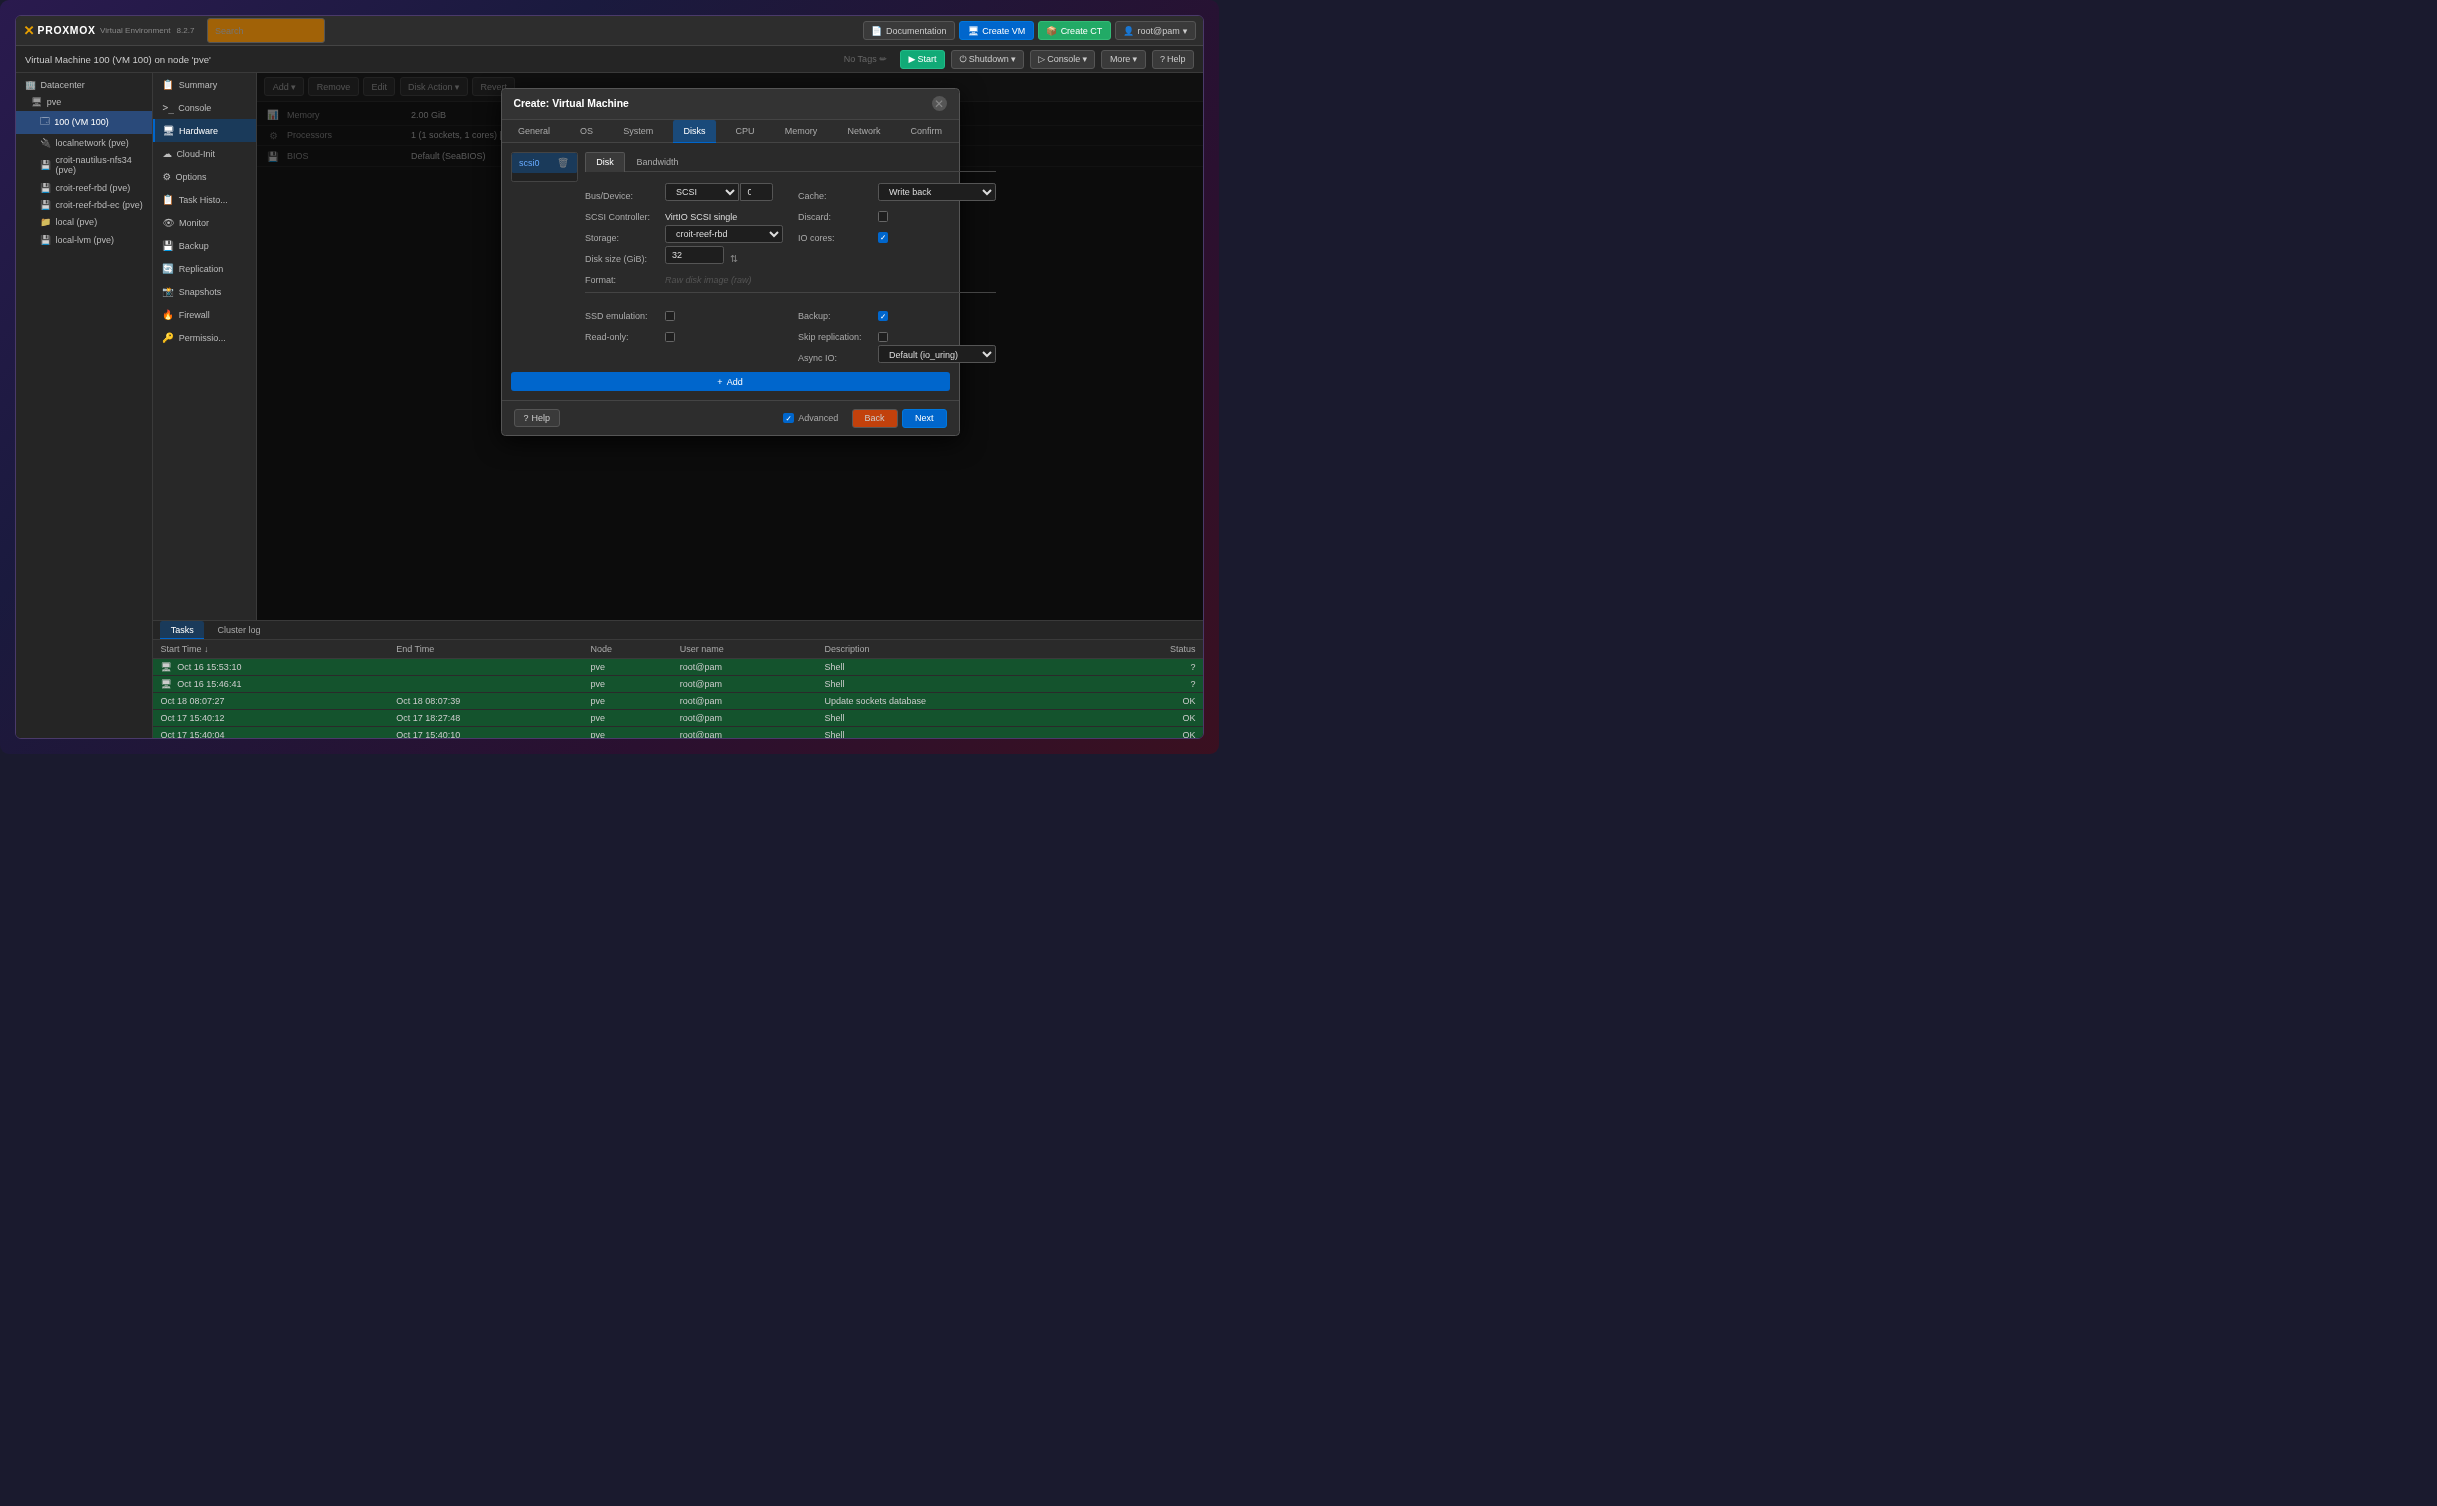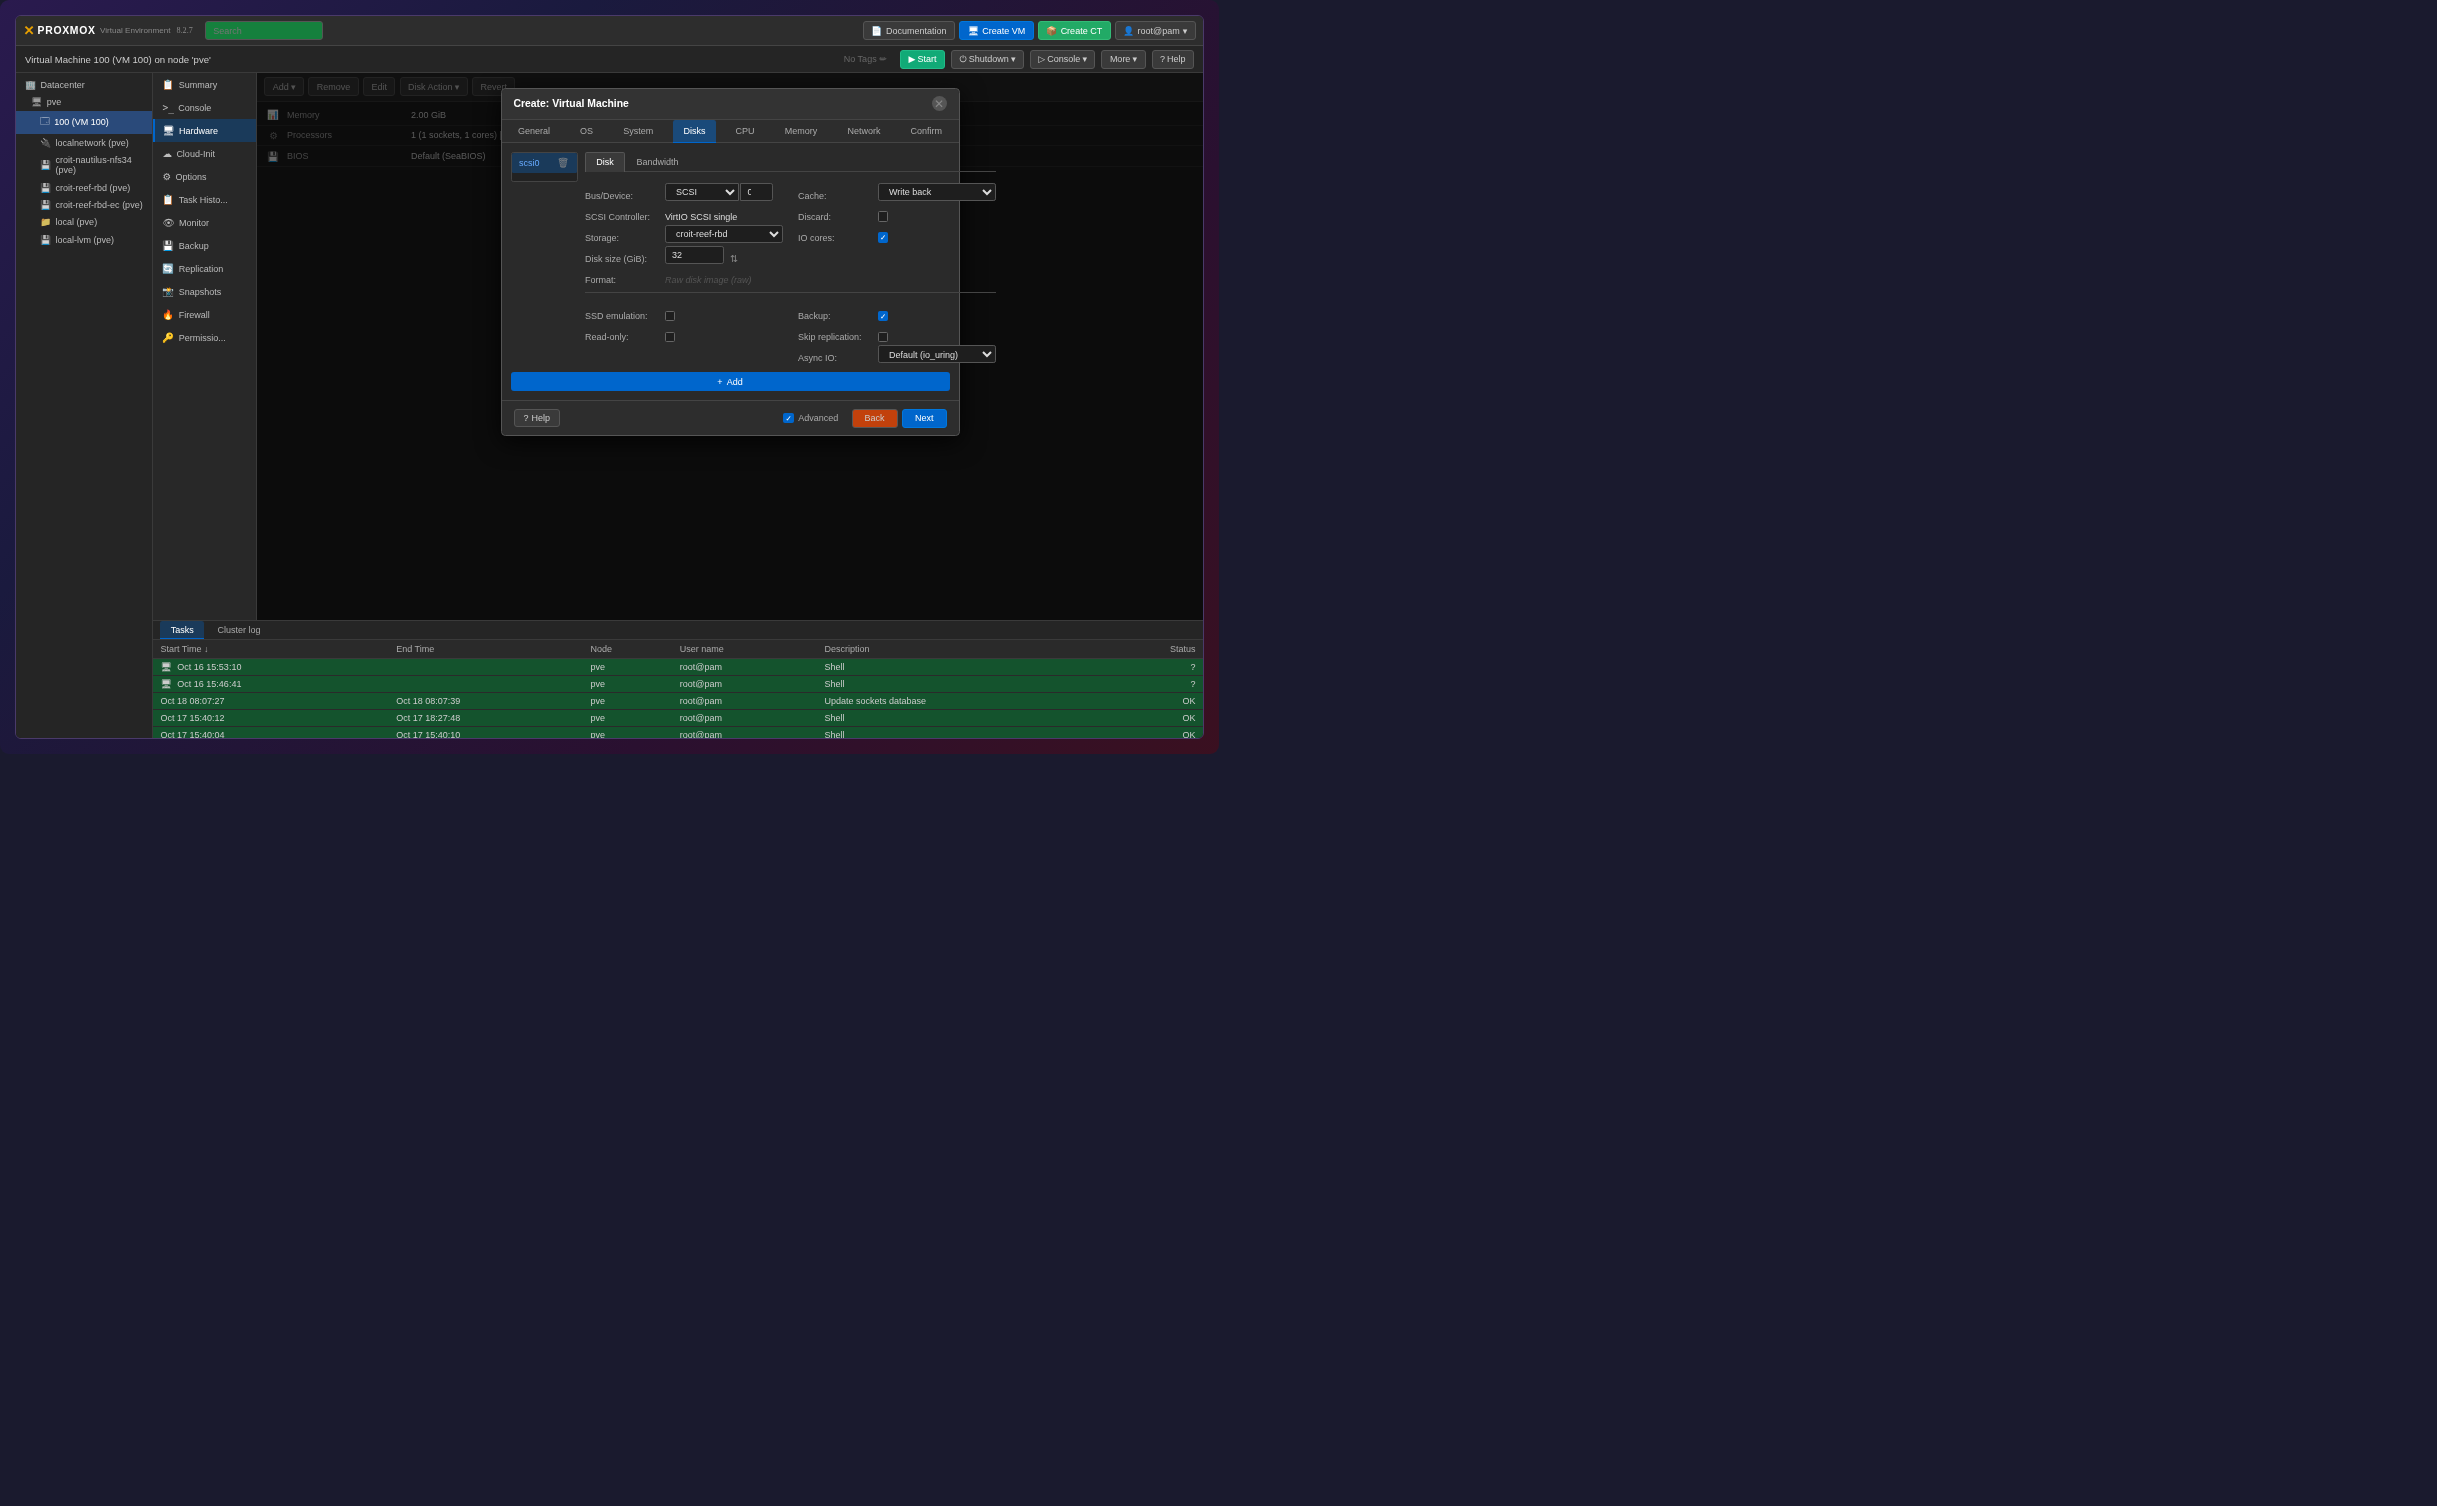"8.2.7" .logo-version { font-family: Liberation Serif, serif -> none }
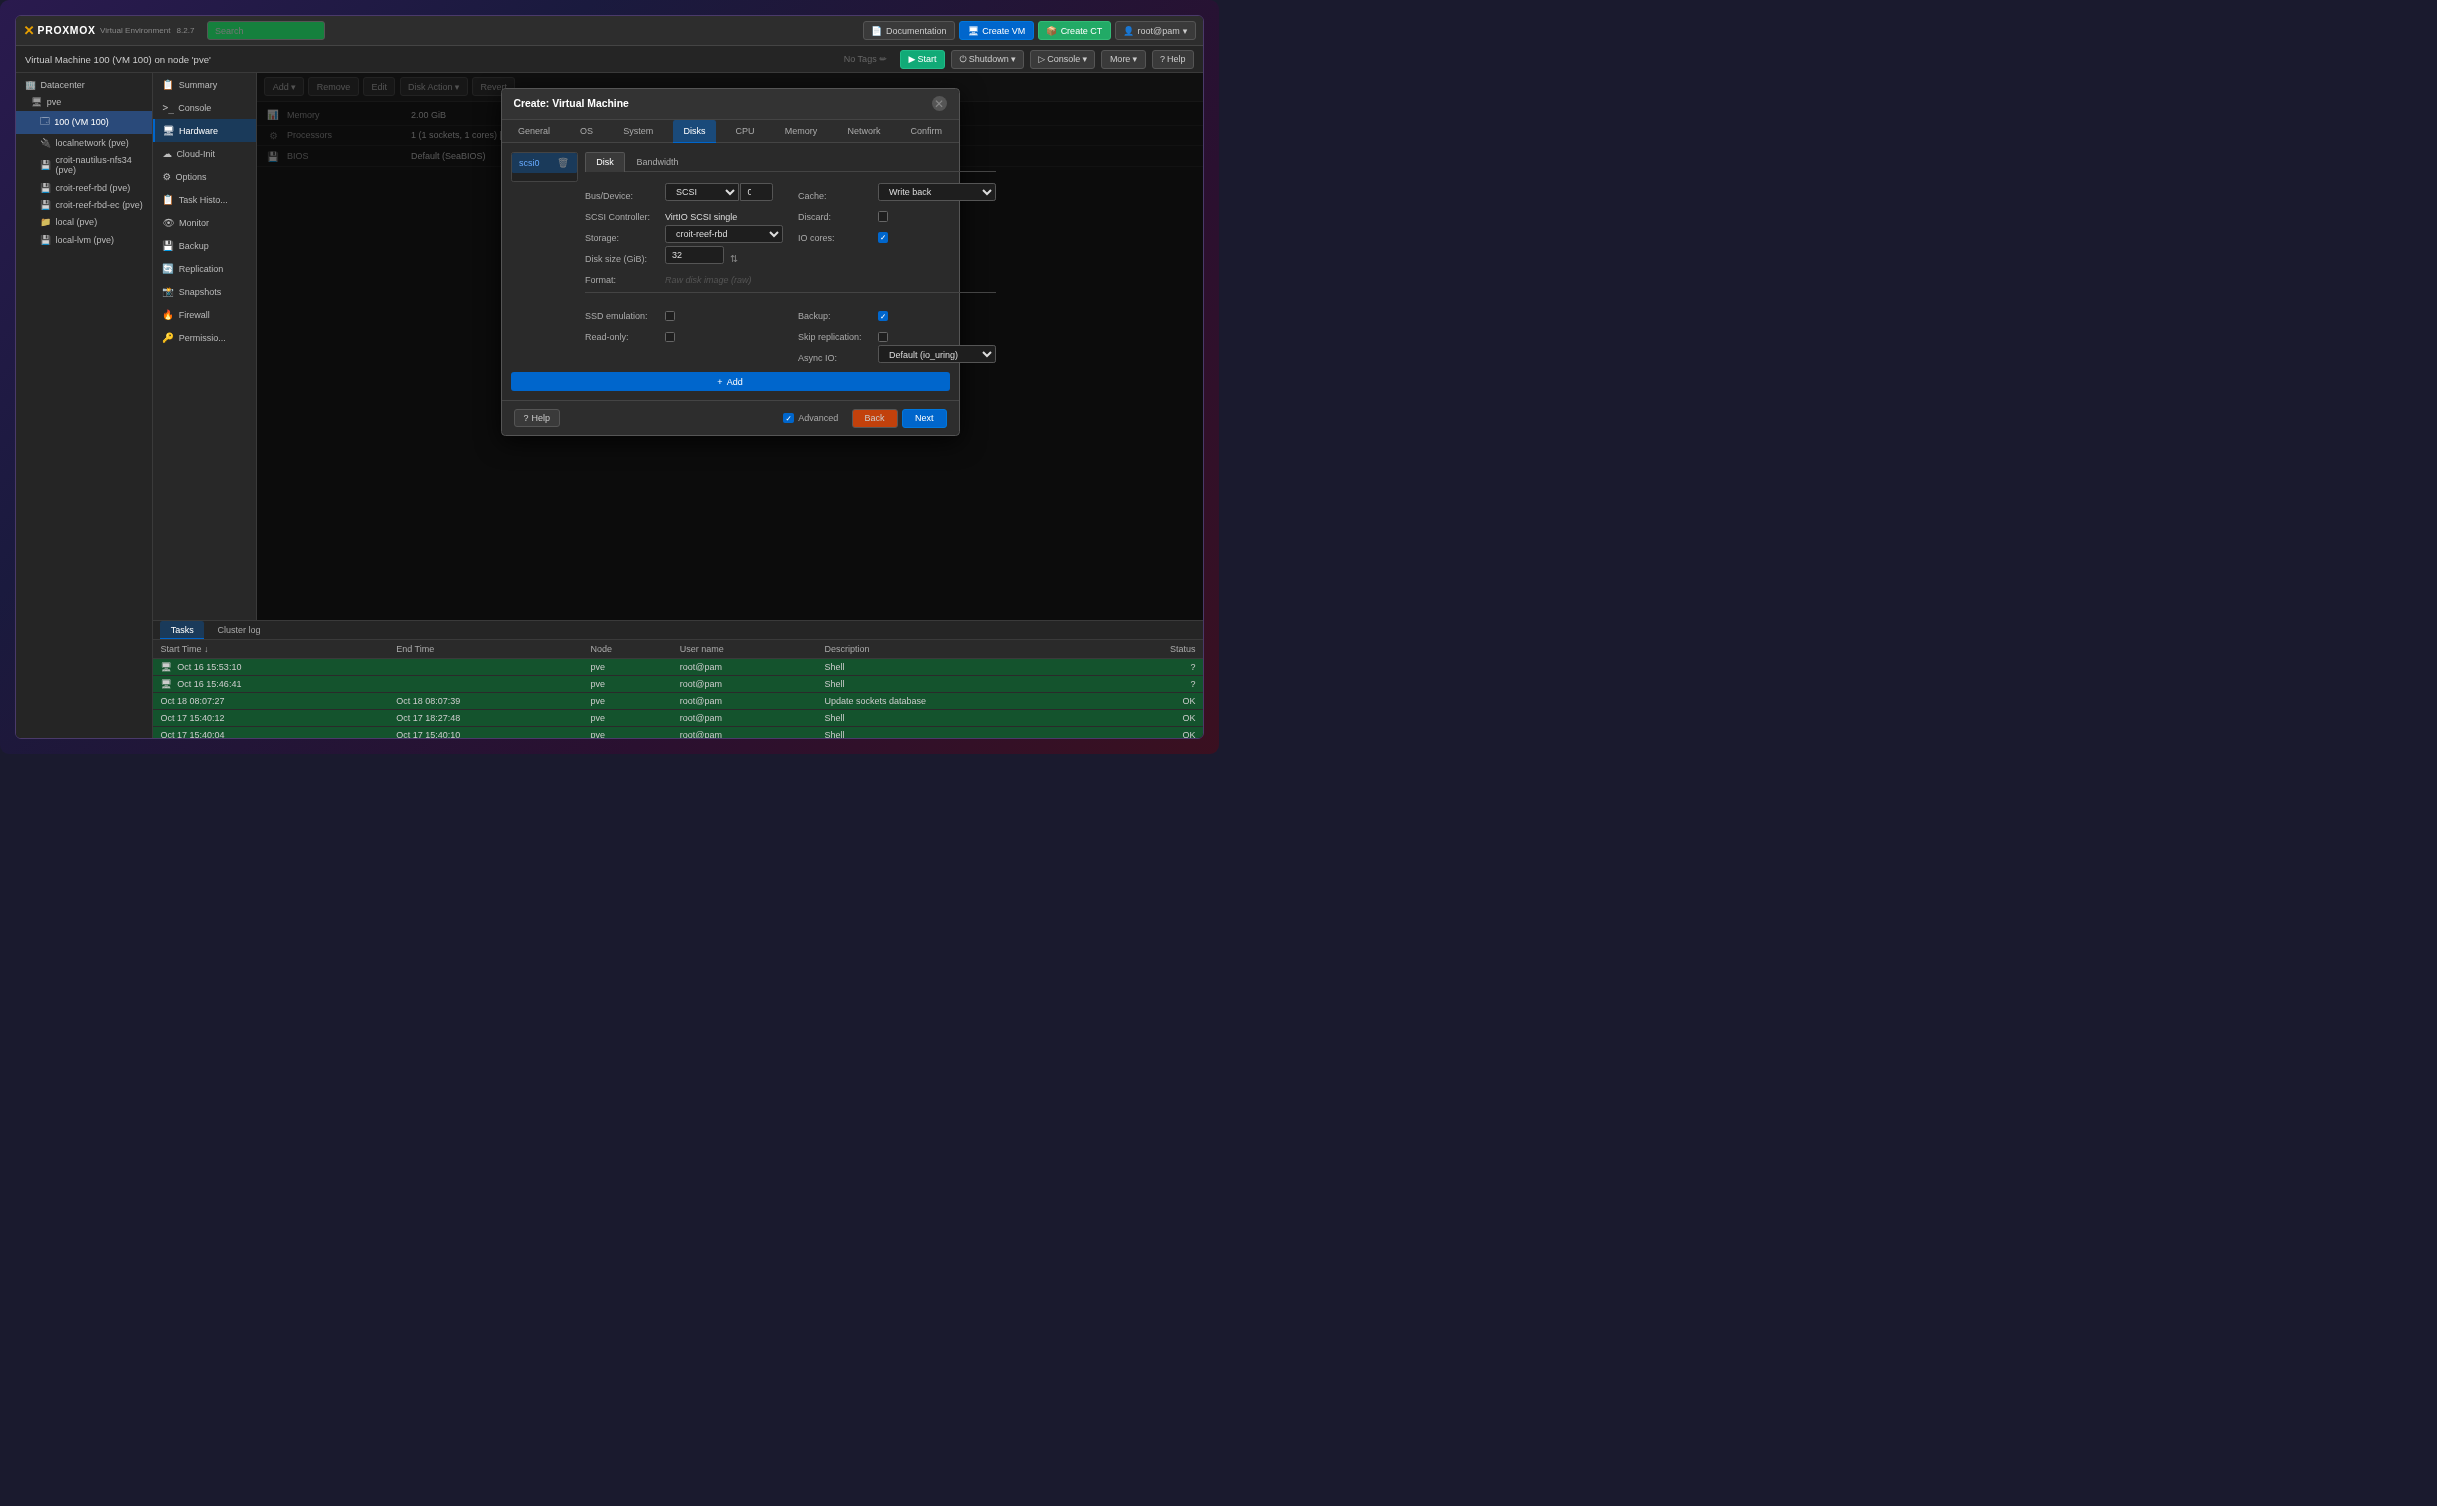"Search" .search-box { background: #15803d -> #a16207; height: 19px -> 25px }
